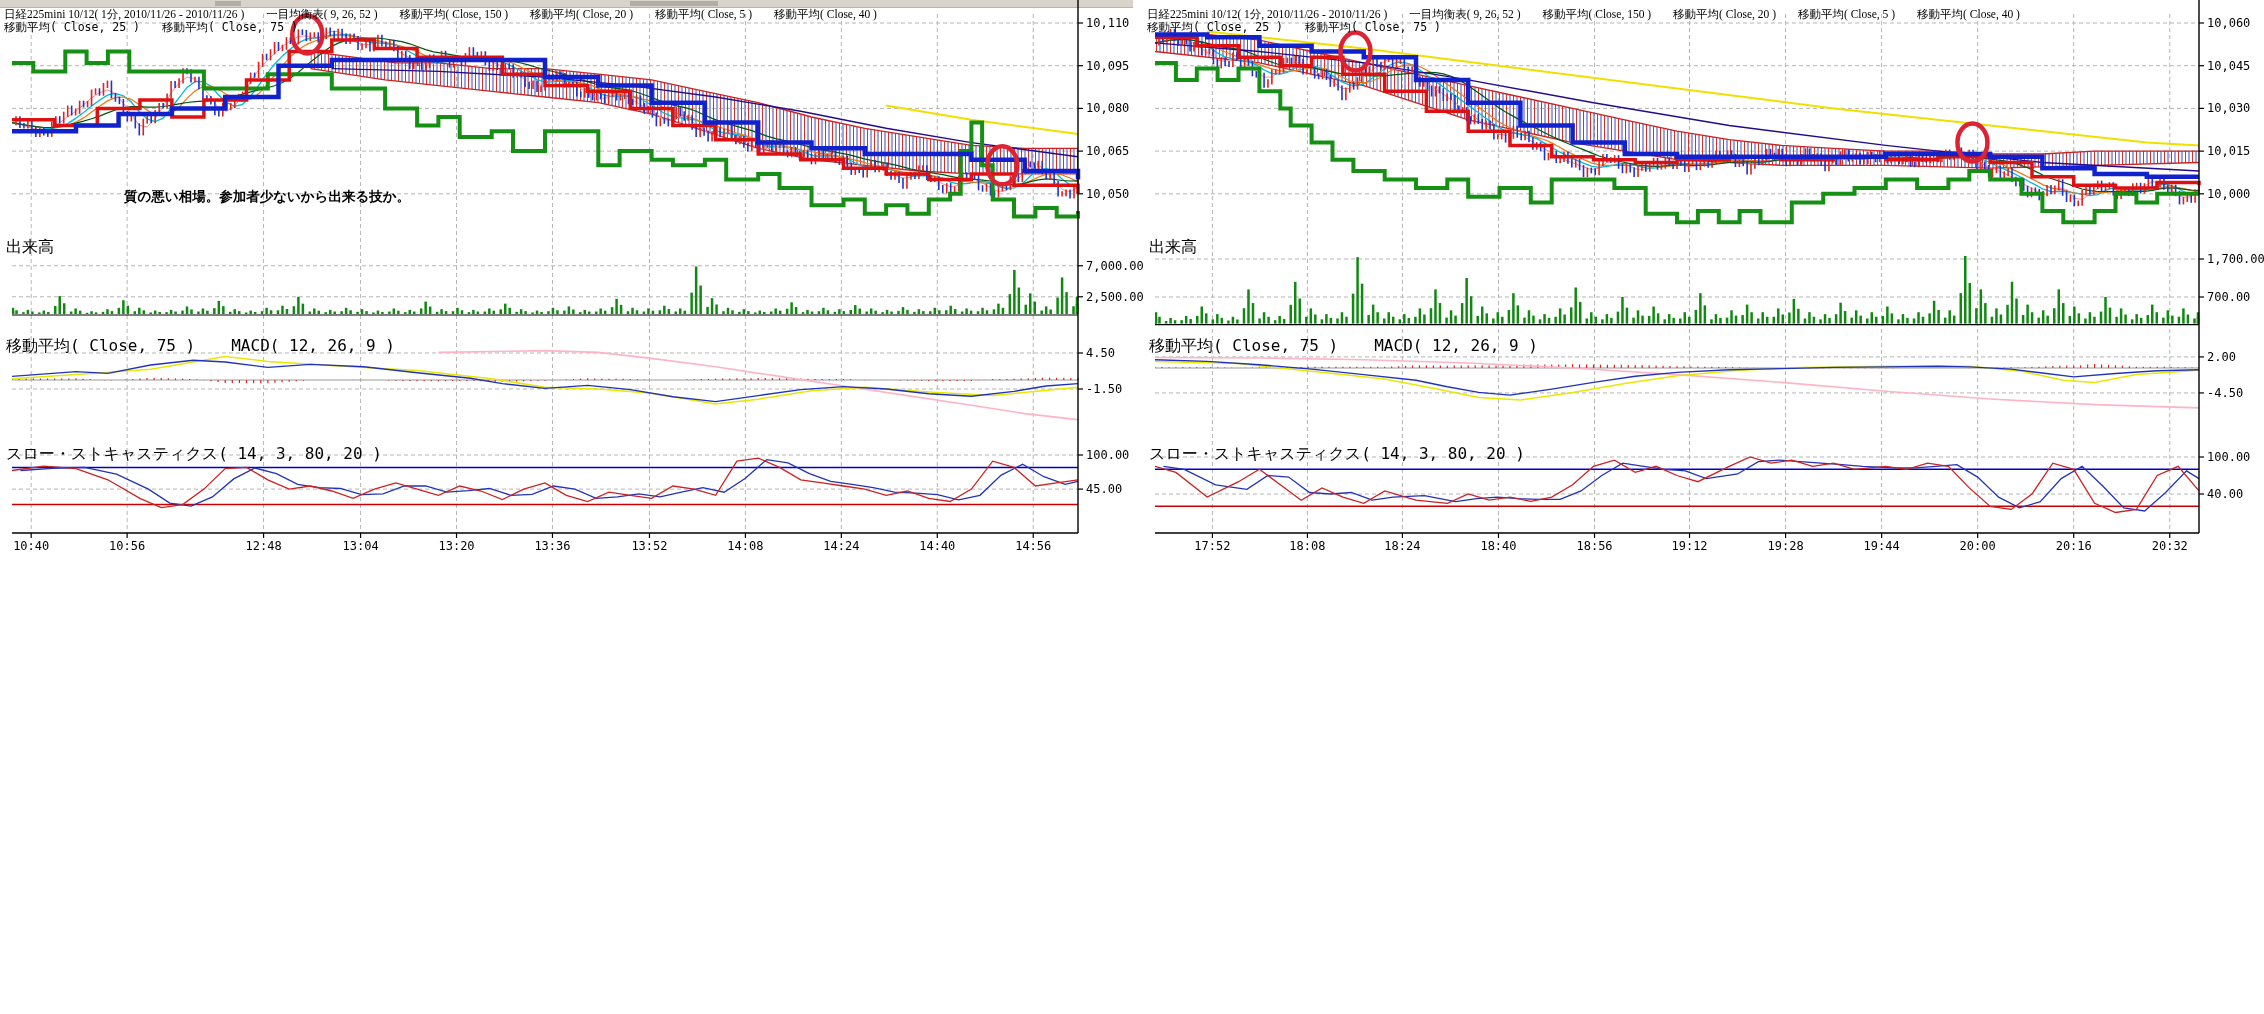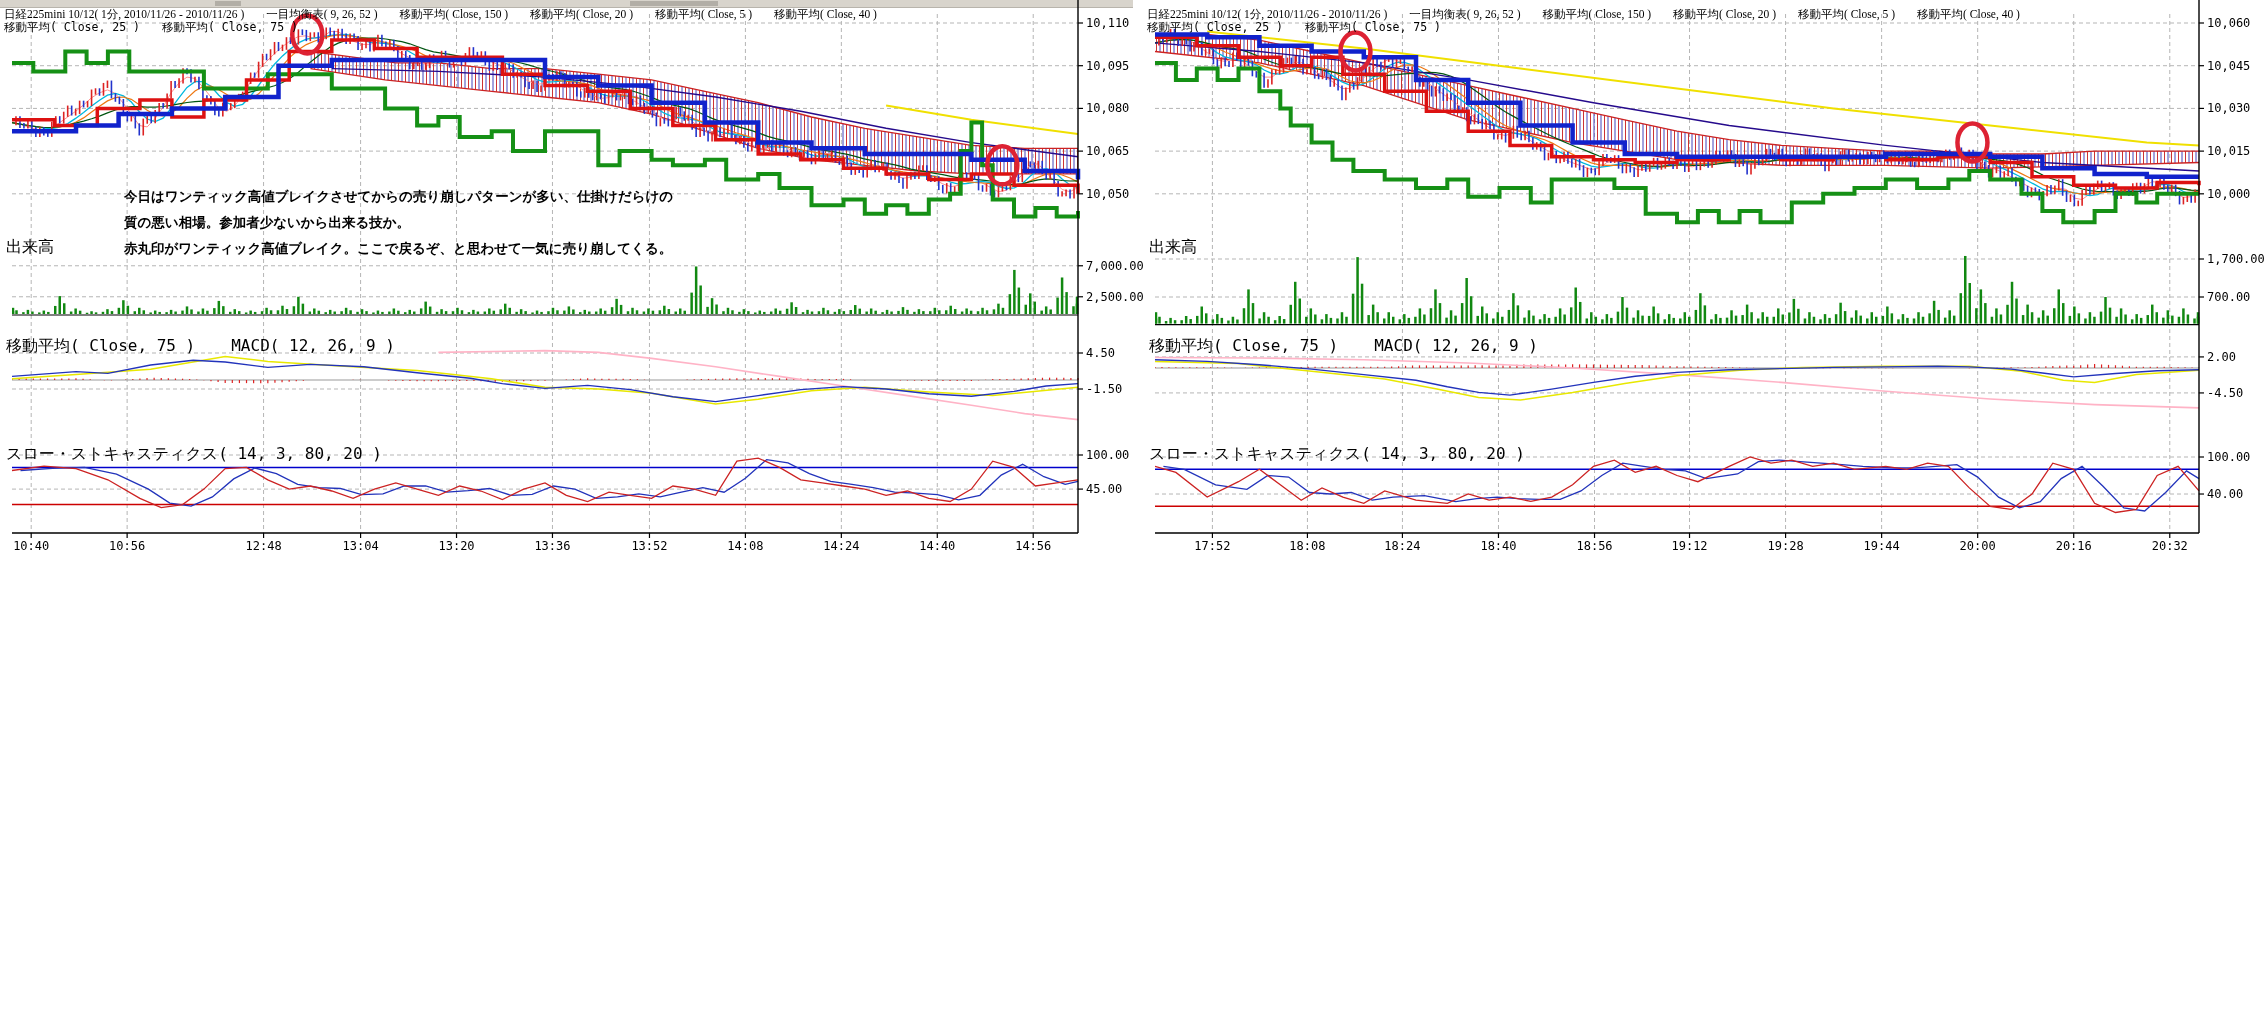"今日はワンティック高値ブレイクさせてからの売り崩しパターンが多い、仕掛けだらけの" div { html: <div>今日はワンティック高値ブレイクさせてからの売り崩しパターンが多い、仕掛けだらけの</div> -> none }
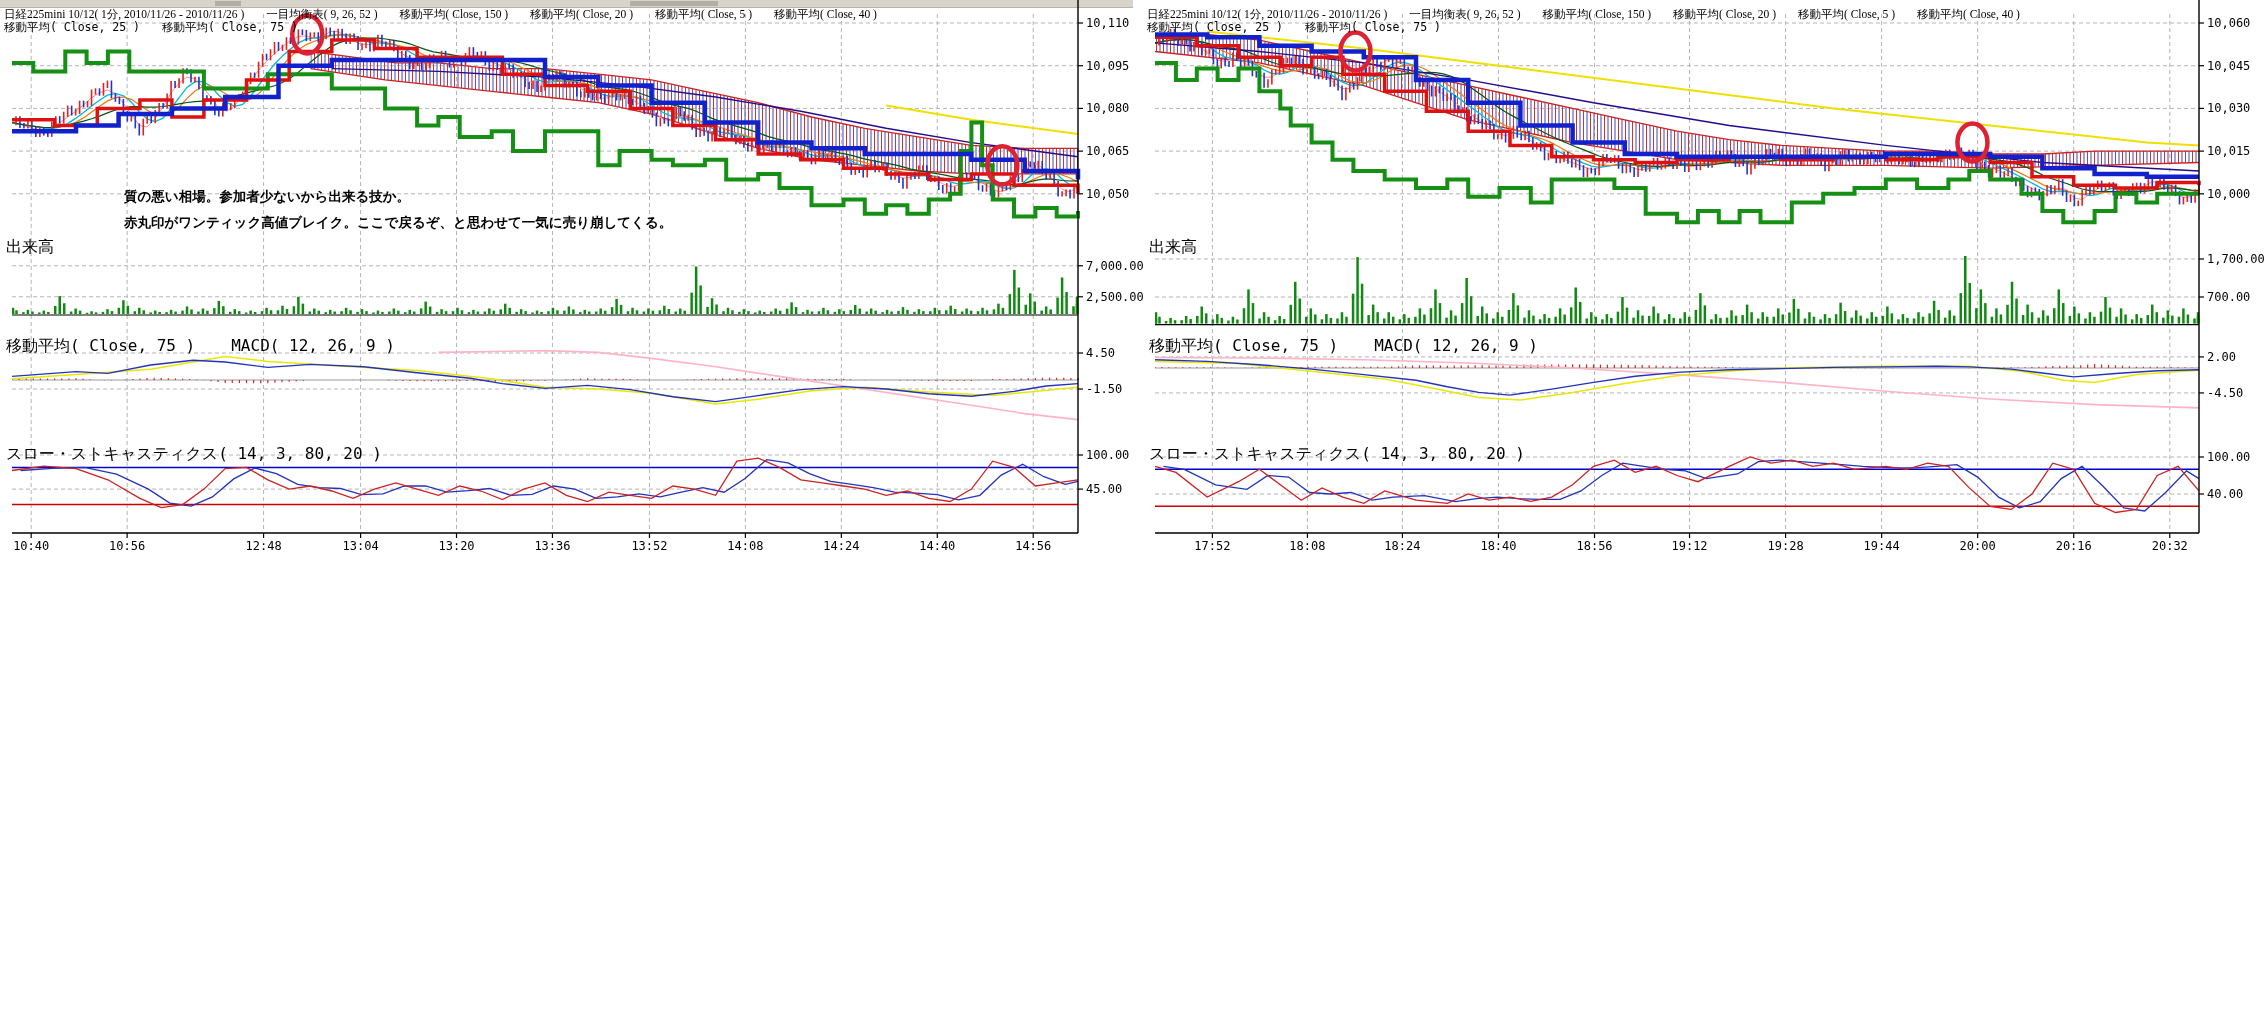"赤丸印がワンティック高値ブレイク。ここで戻るぞ、と思わせて一気に売り崩してくる。" div { html: <div>赤丸印がワンティック高値ブレイク。ここで戻るぞ、と思わせて一気に売り崩してくる。</div> -> none }
